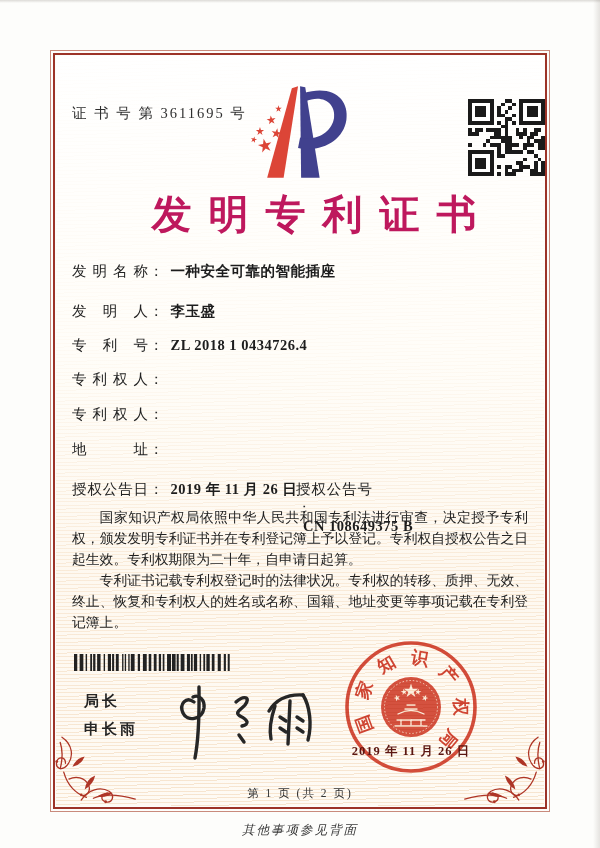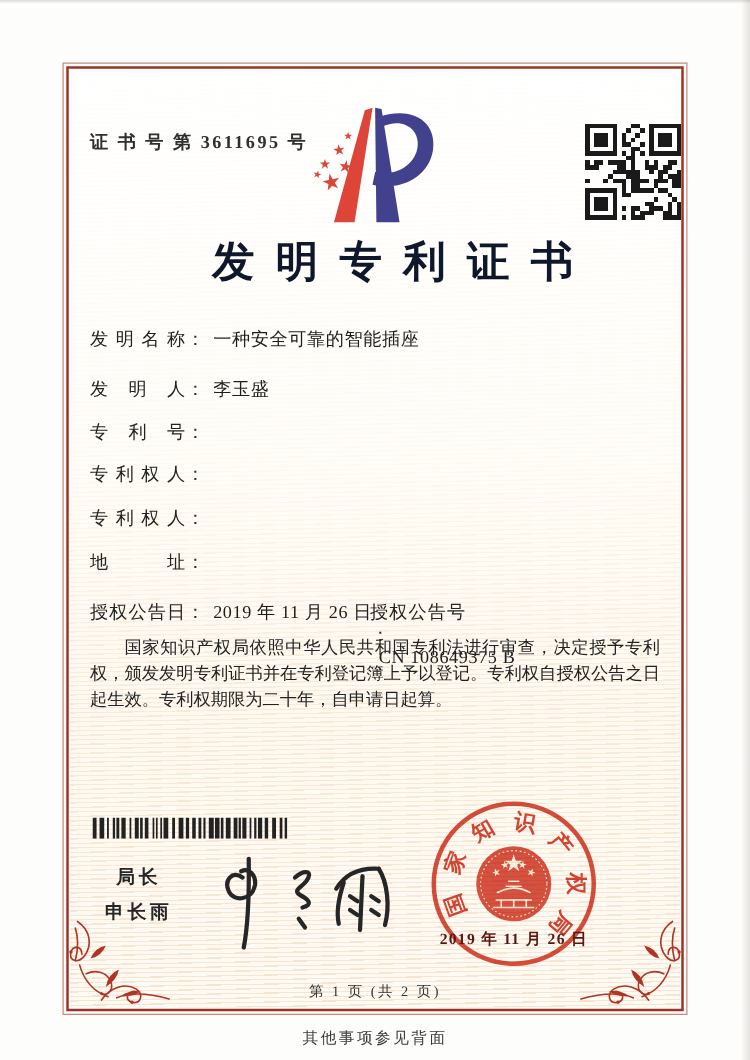"证 书 号 第 3611695" .cert-number { font-weight: bold -> none }
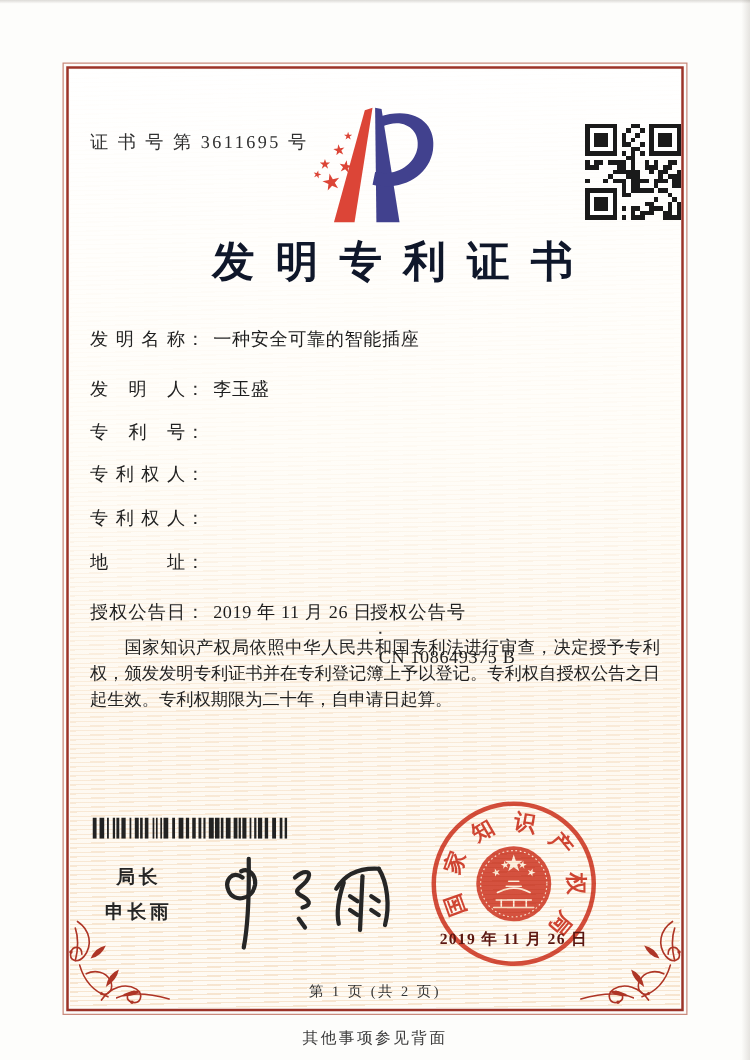"发明专利证书" .title { color: #0f172a -> #be185d; font-size: 34px -> 40px }
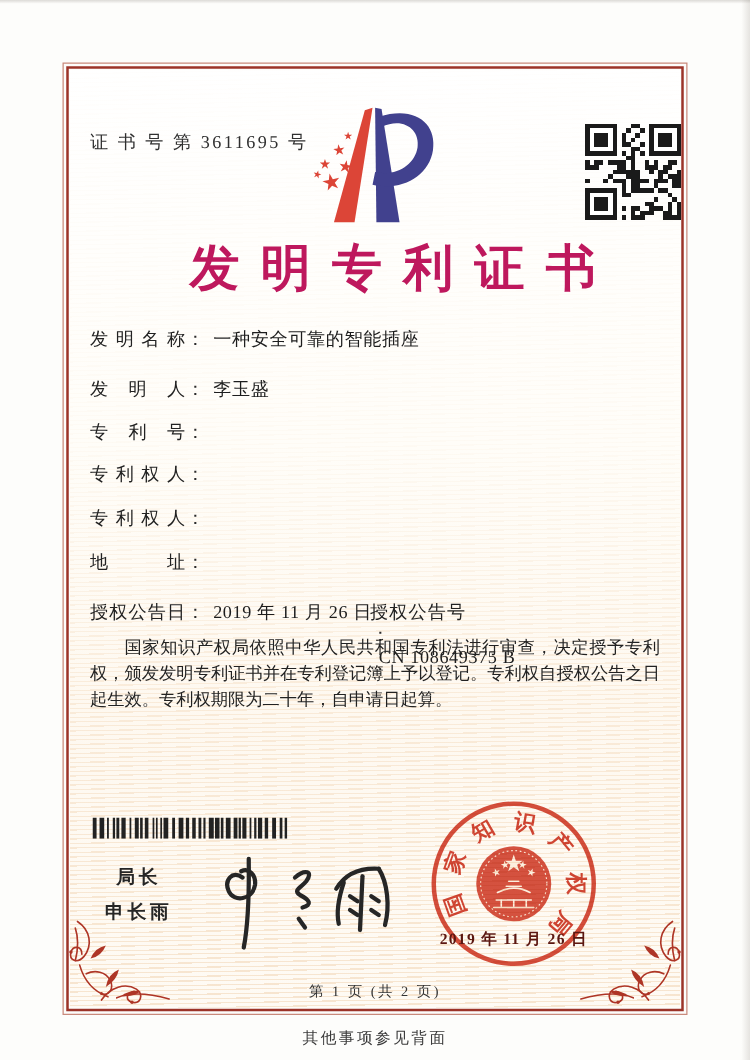"一种安全可靠的智能插座" .fvalue { font-weight: none -> bold }
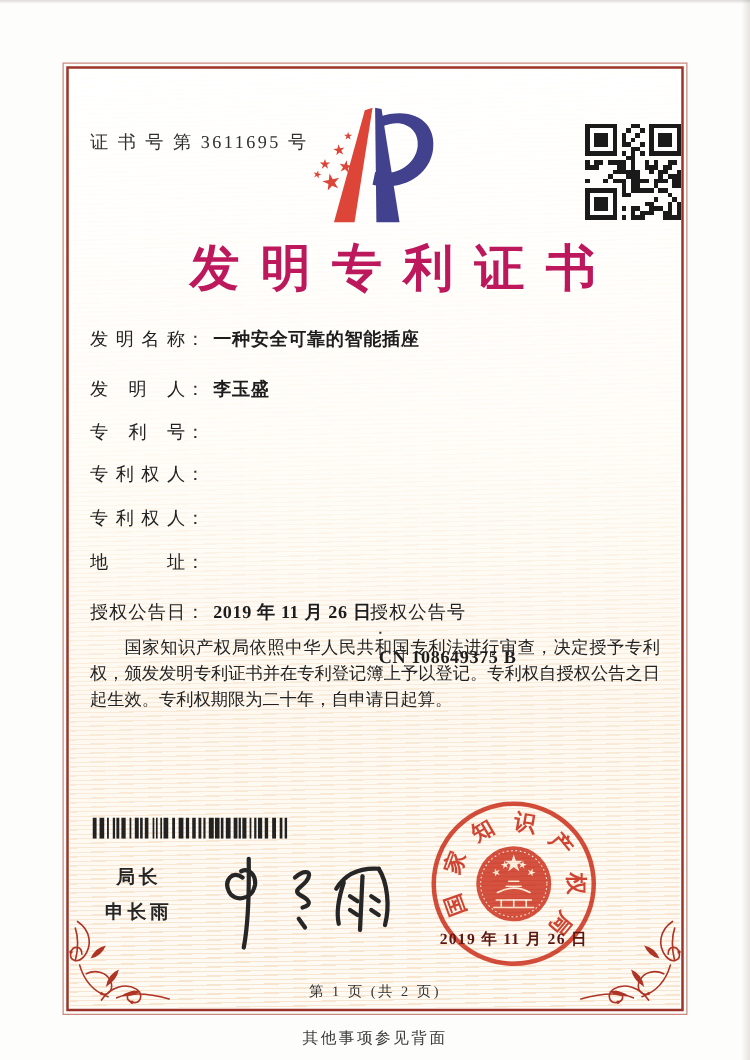"ZL 2018 1 0434726.4" span.fvalue { html: none -> <span>ZL 2018 1 0434726.4</span> }
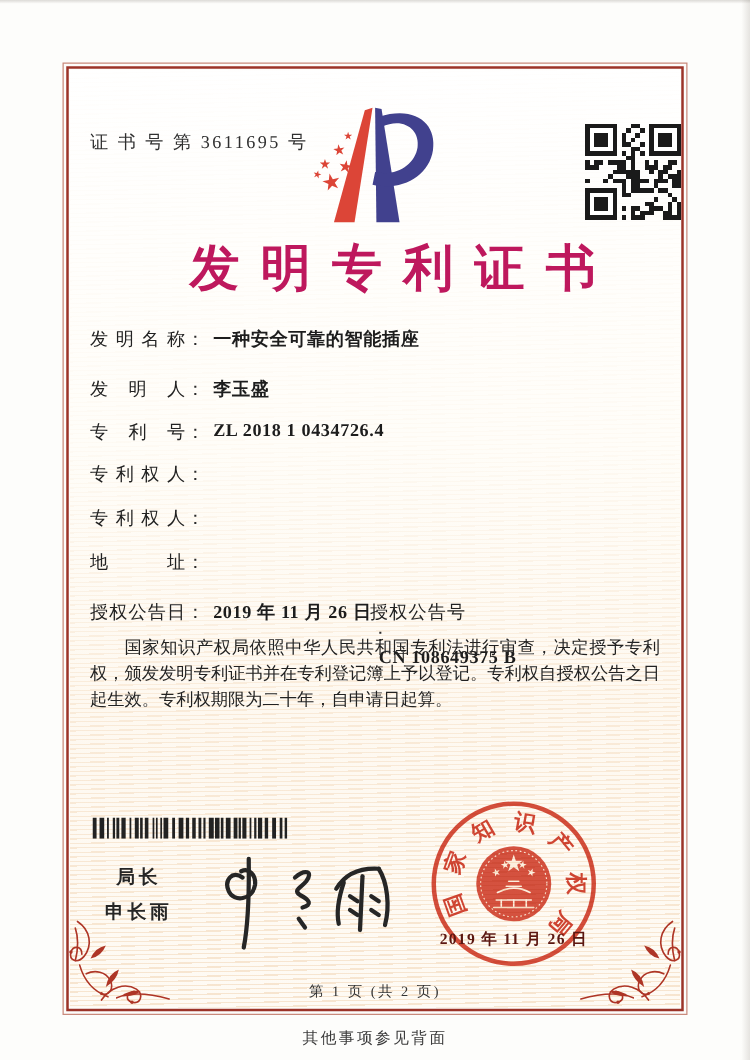"专利证书记载专利权登记时的法律状况。专利权的转移、质押、无效、终止、恢复和专利权" p { html: none -> <p>专利证书记载专利权登记时的法律状况。专利权的转移、质押、无效、终止、恢复和专利权人的姓名或名称、国籍、地址变更等事项记载在专利登记簿上。</p> }
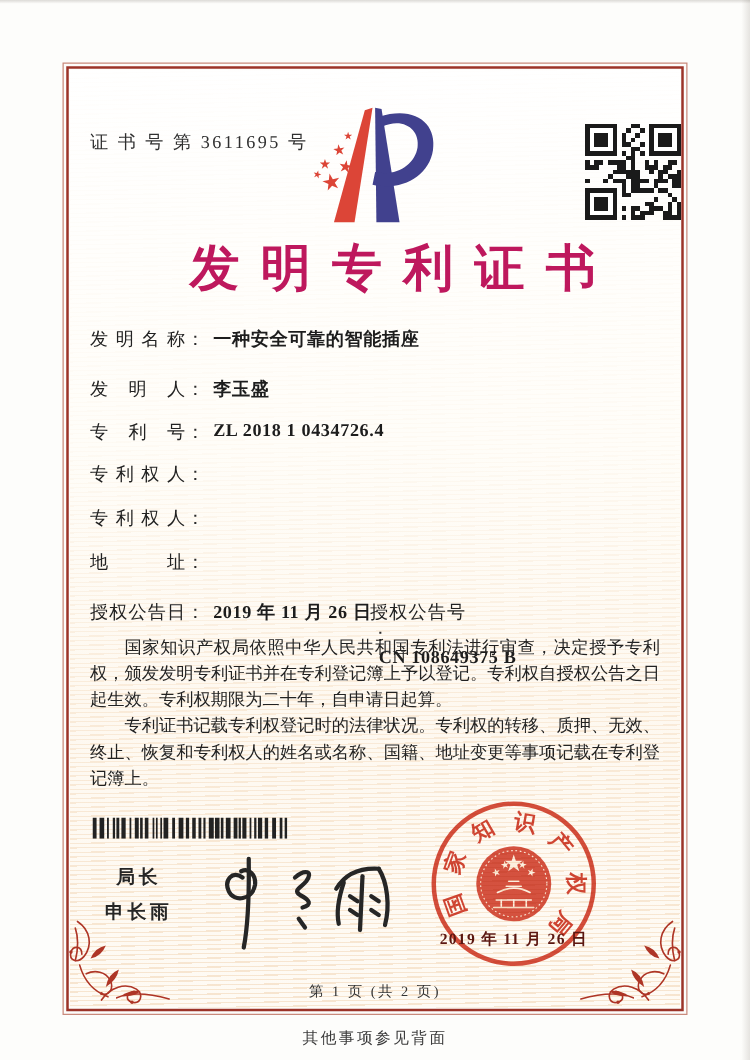"局长" .director div { text-align: center -> none }
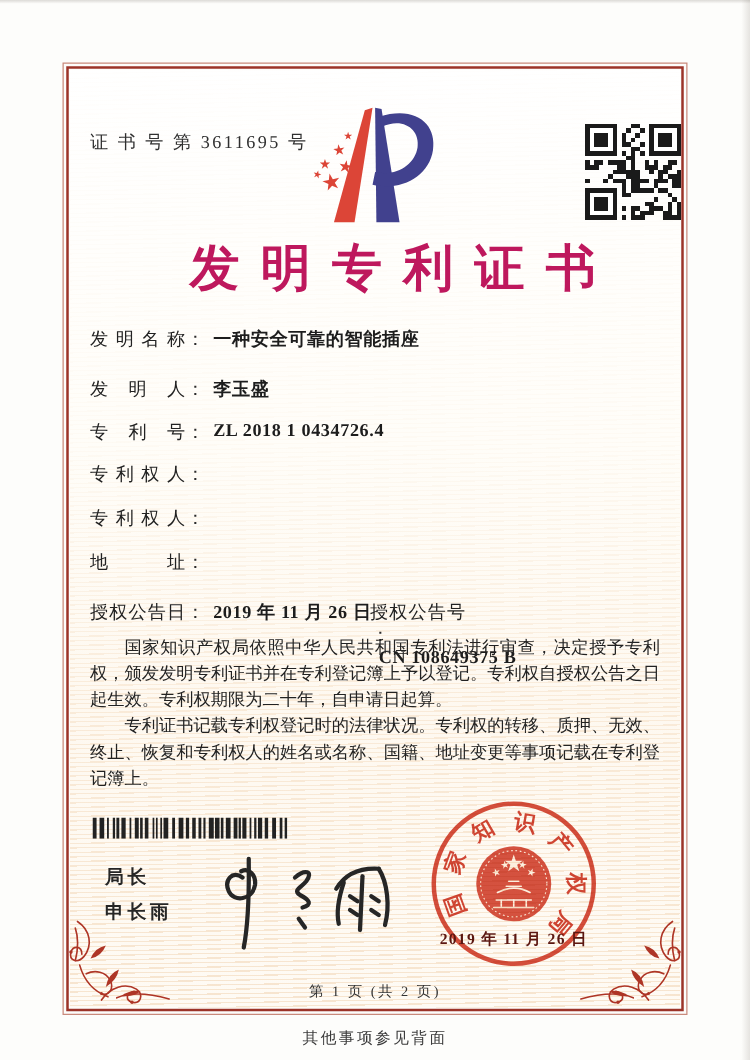"其他事项参见背面" .back-note { font-style: none -> italic }
